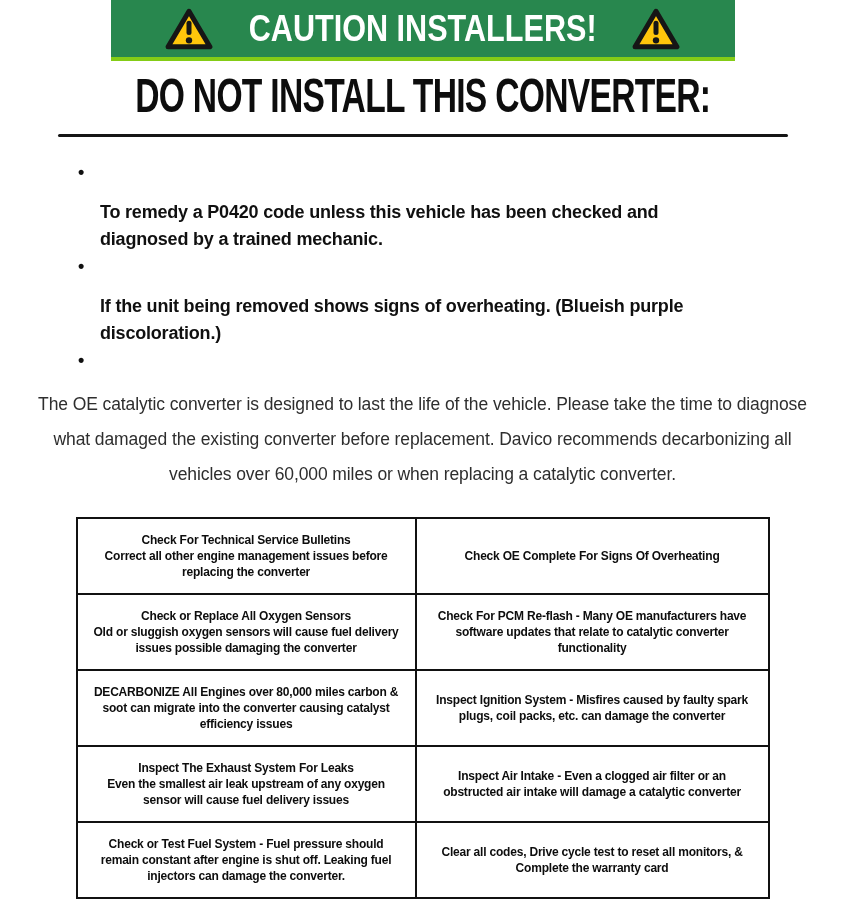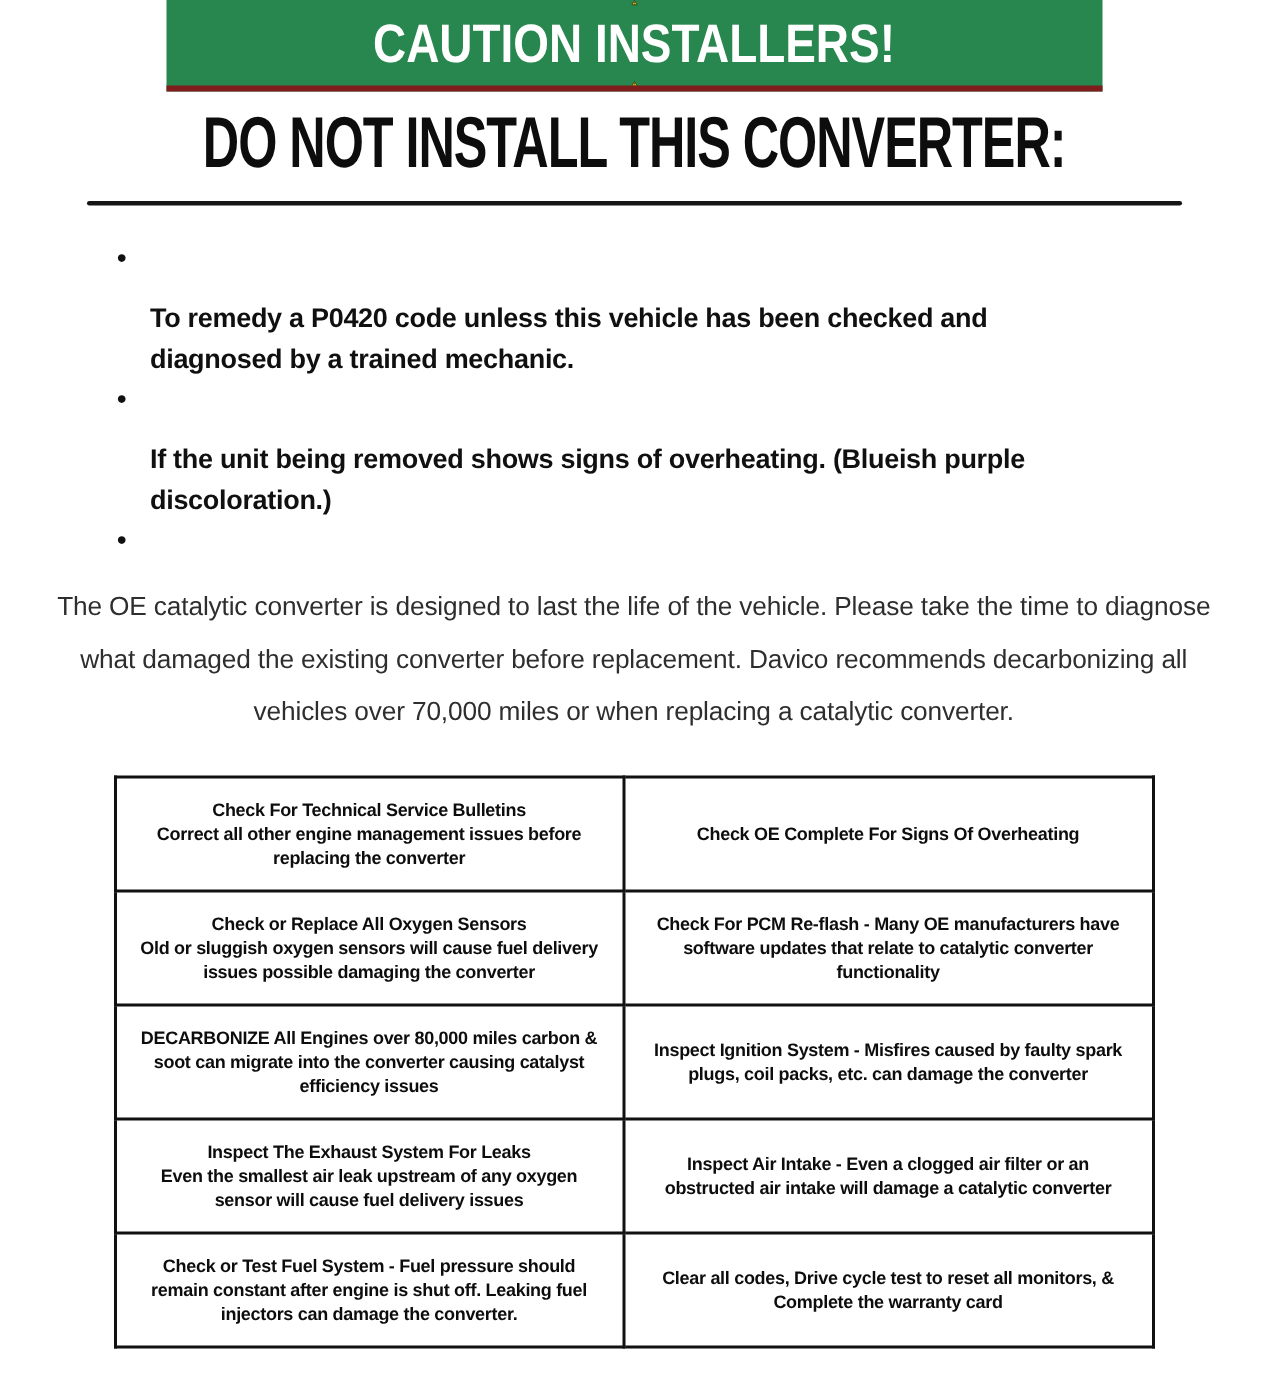"CAUTION INSTALLERS!" .banner { border-bottom: 4px solid #7f1d1d -> 4px solid #84cc16; flex-direction: column -> none }
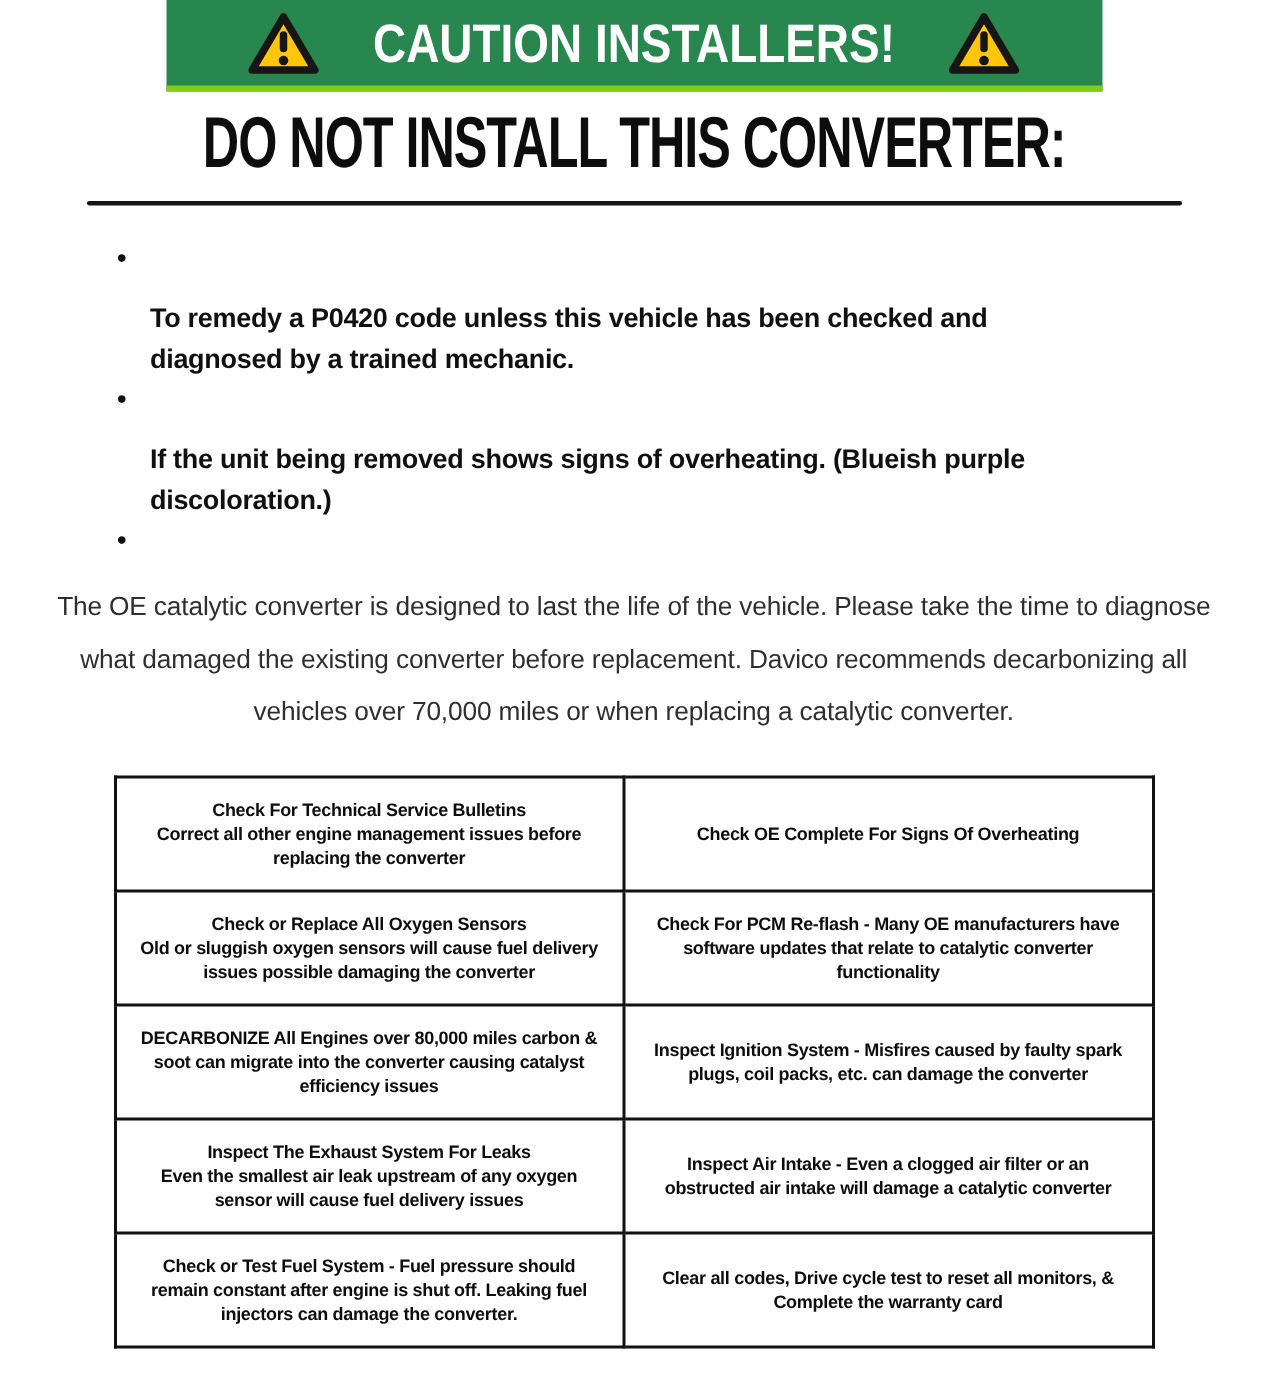"The OE catalytic converter is" p.info-paragraph { text: 70,000 -> 60,000 }
